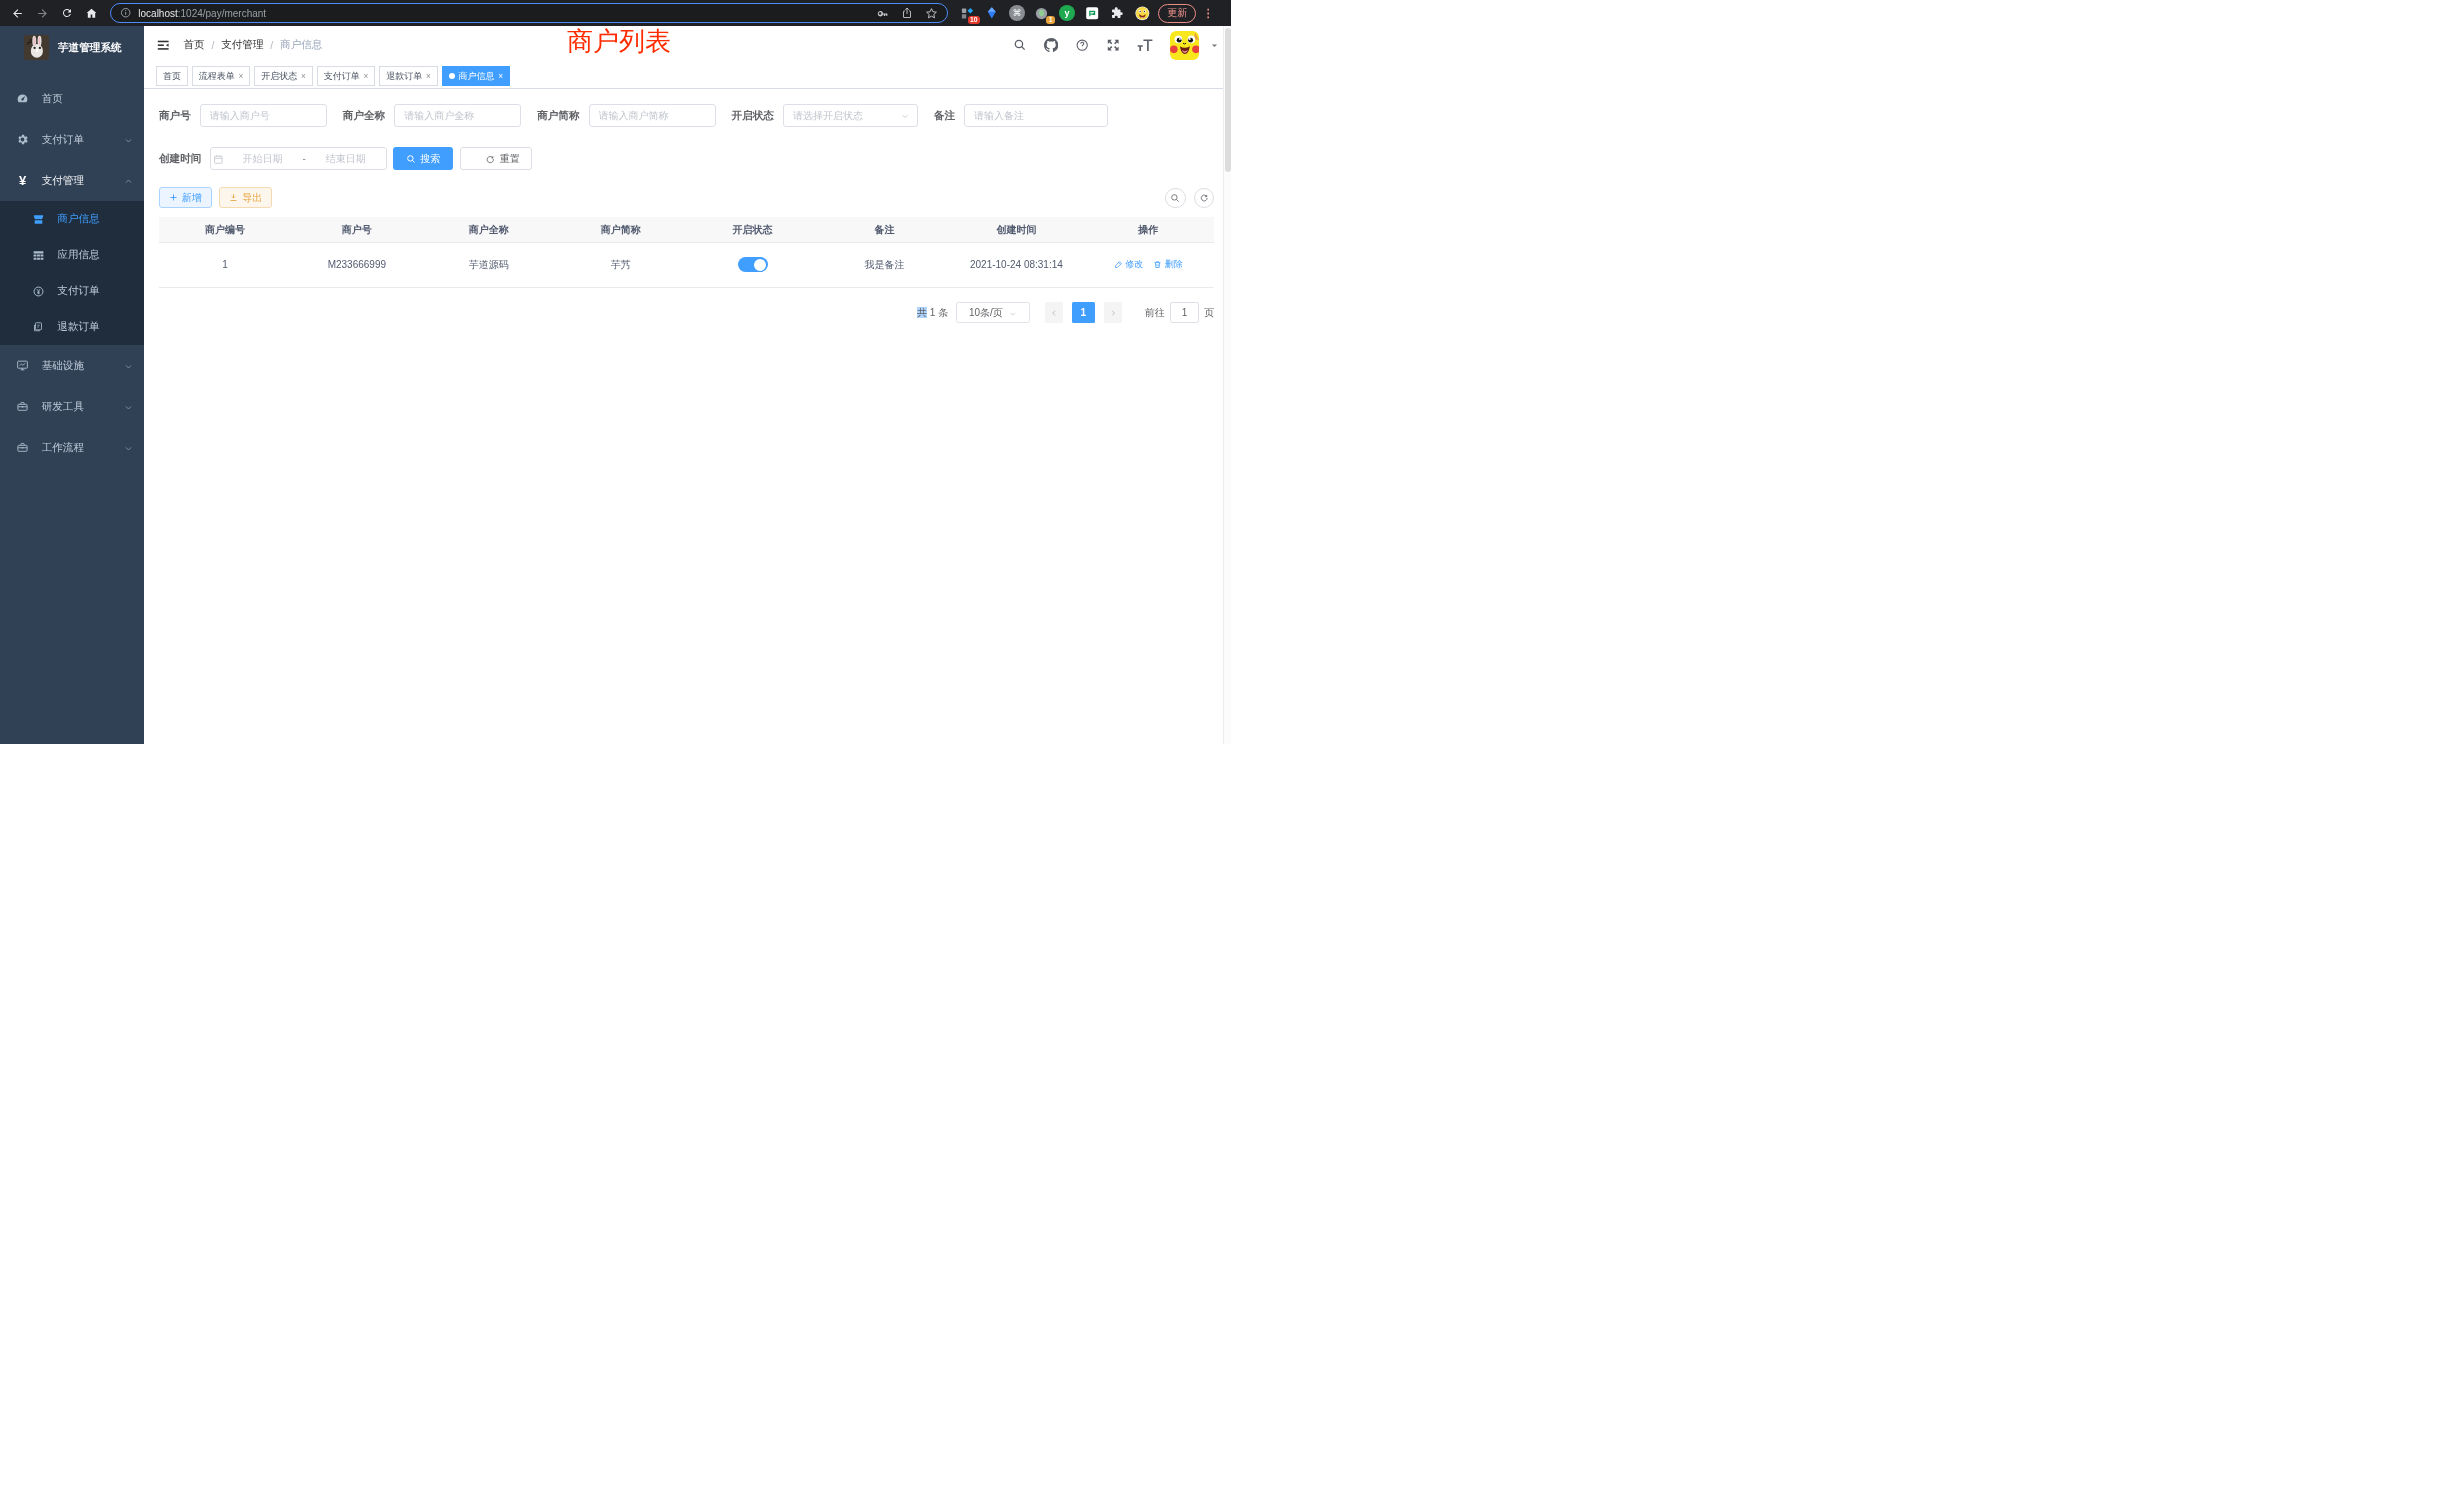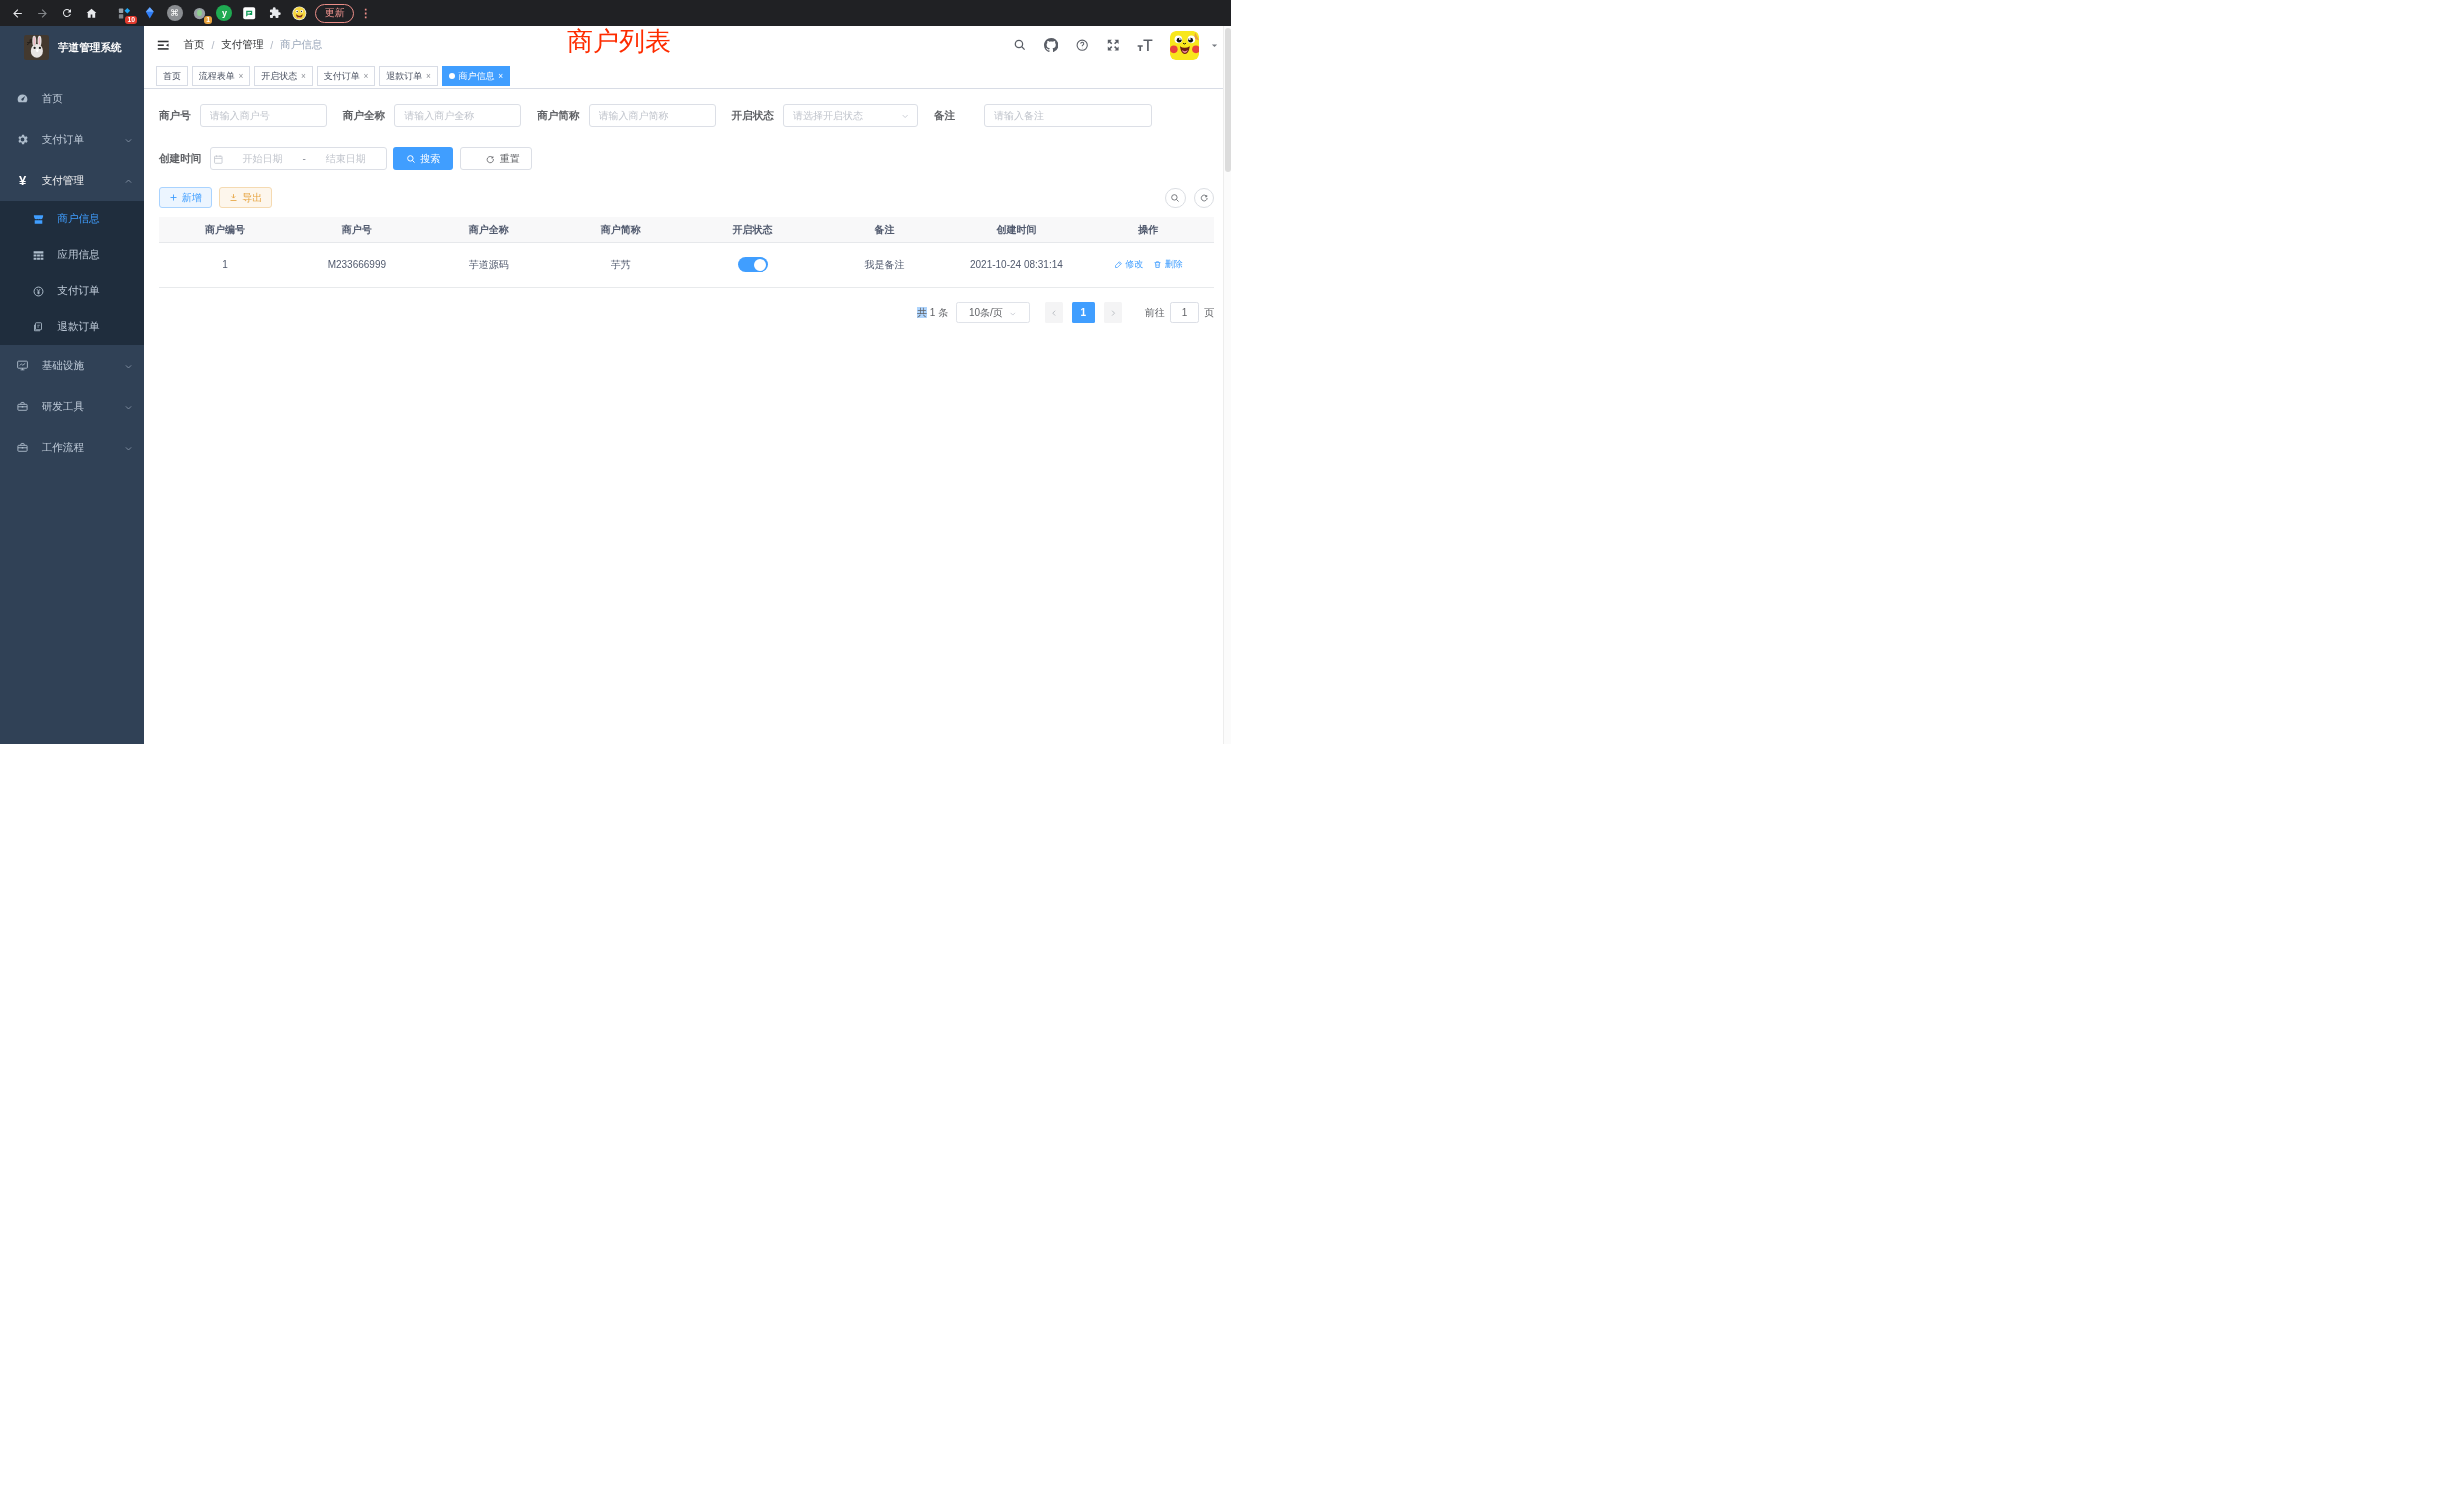"localhost:1024/pay/merchant" div.url-bar { html: none -> <div> <svg> <circle></circle> <line></line> <circle></circle> </svg> <span><span>localhost</span><span>:1024/pay/merchant</span></span> <span> <svg> <path></path> </svg> <svg> <path></path> <path></path> </svg> <svg> <path></path> </svg> </span> </div> }
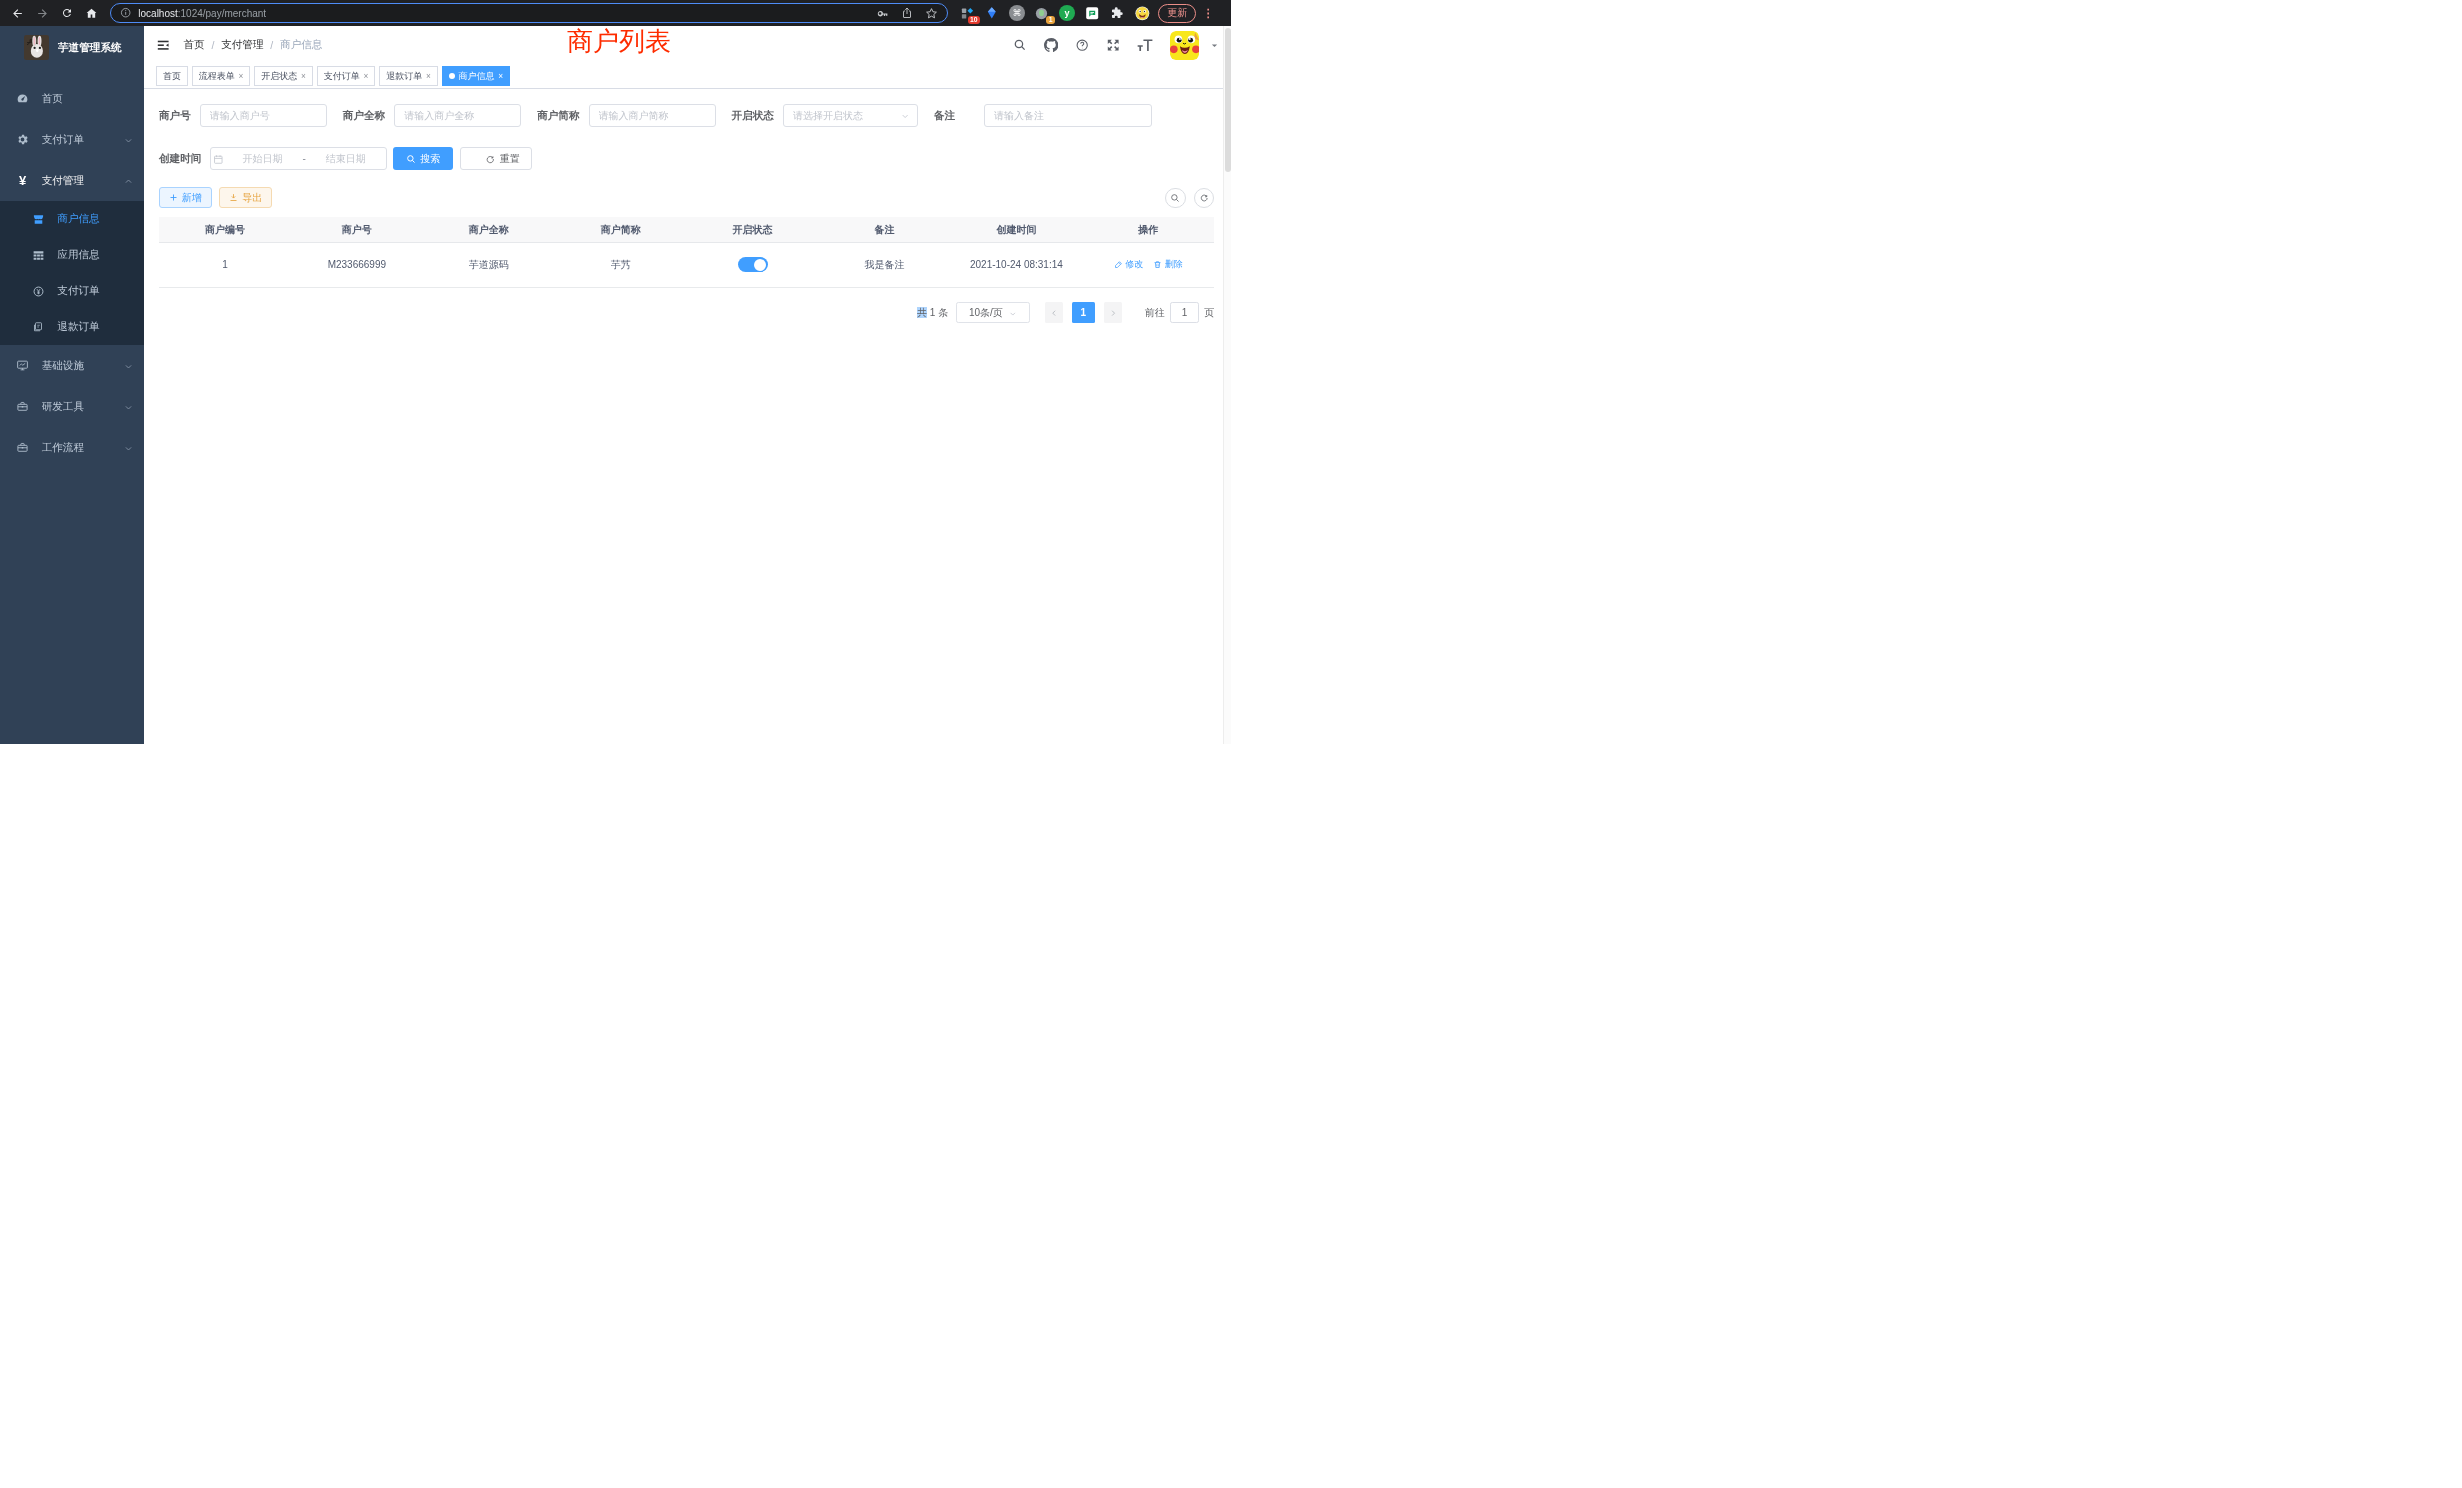"请输入备注" .w192 { margin-left: 20px -> none; width: 168px -> 144px }
